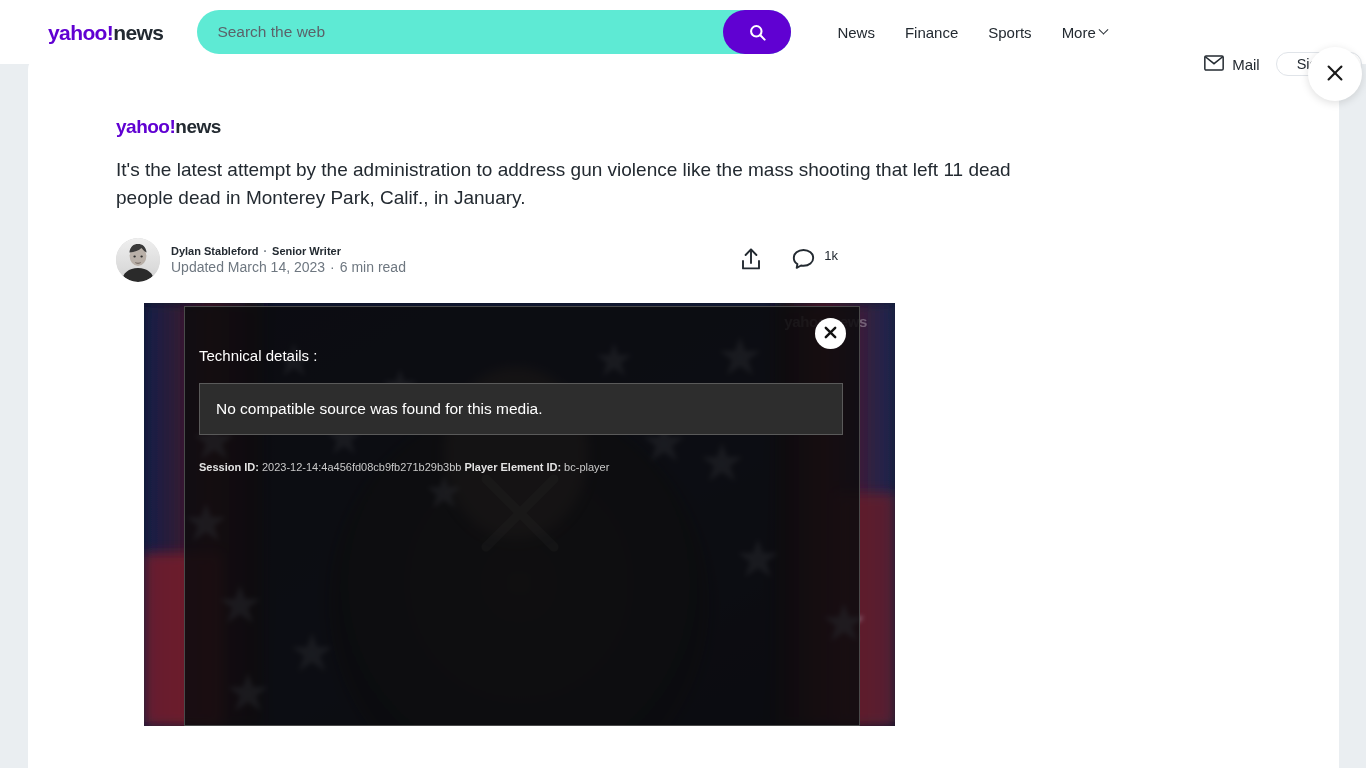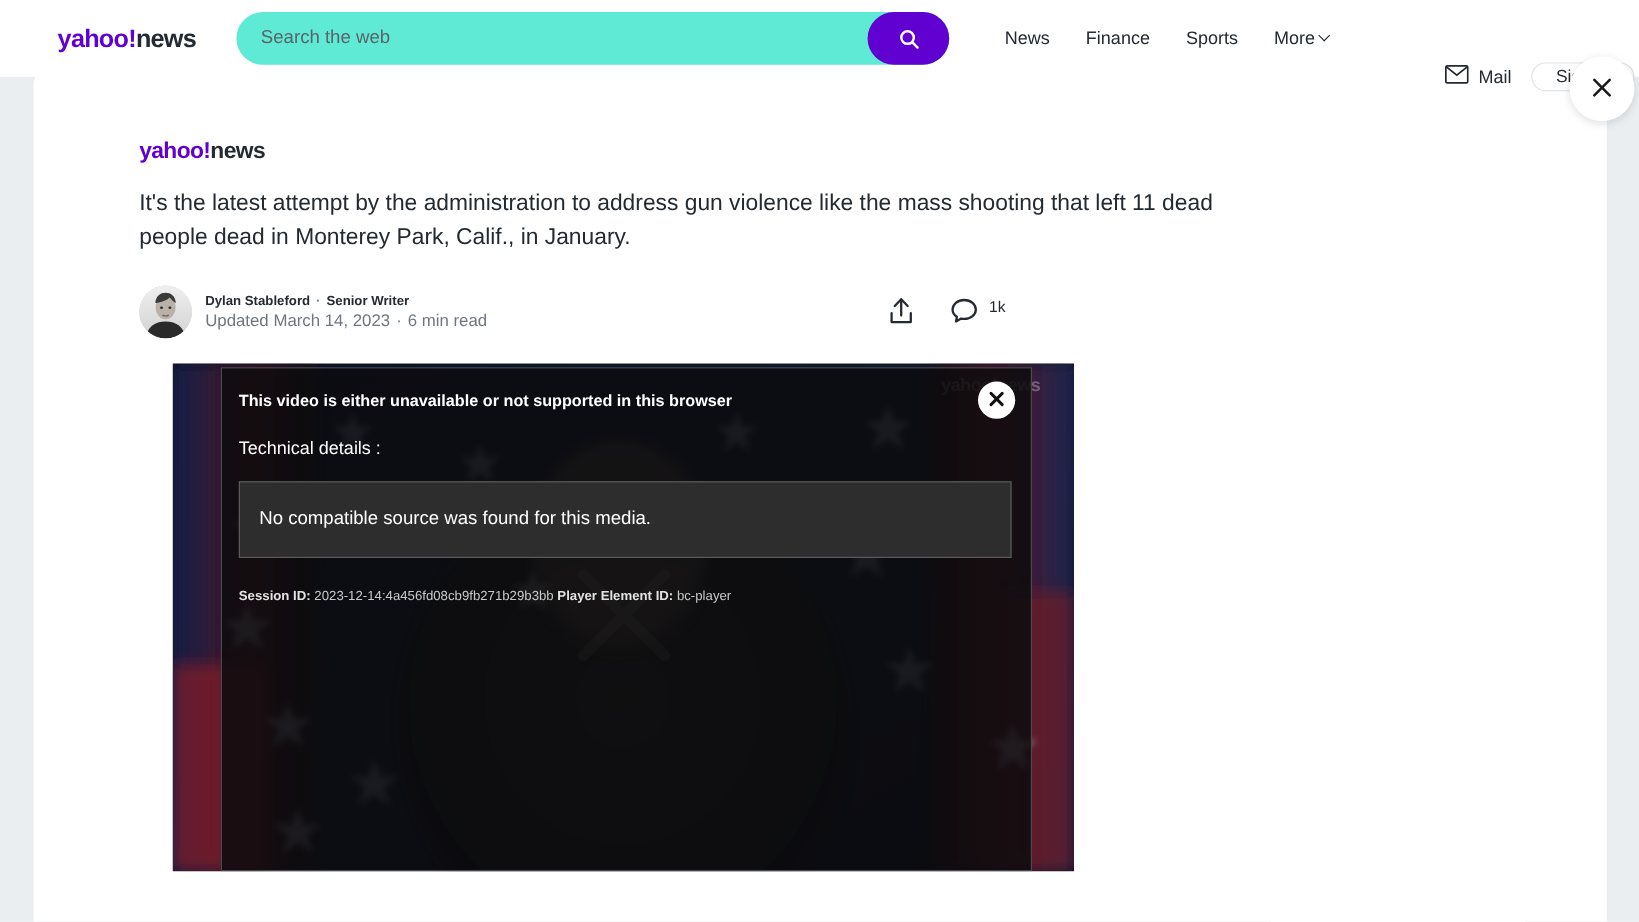"This video is either unavailable" p.errtitle { html: <p>This video is either unavailable or not supported in this browser</p> -> none }
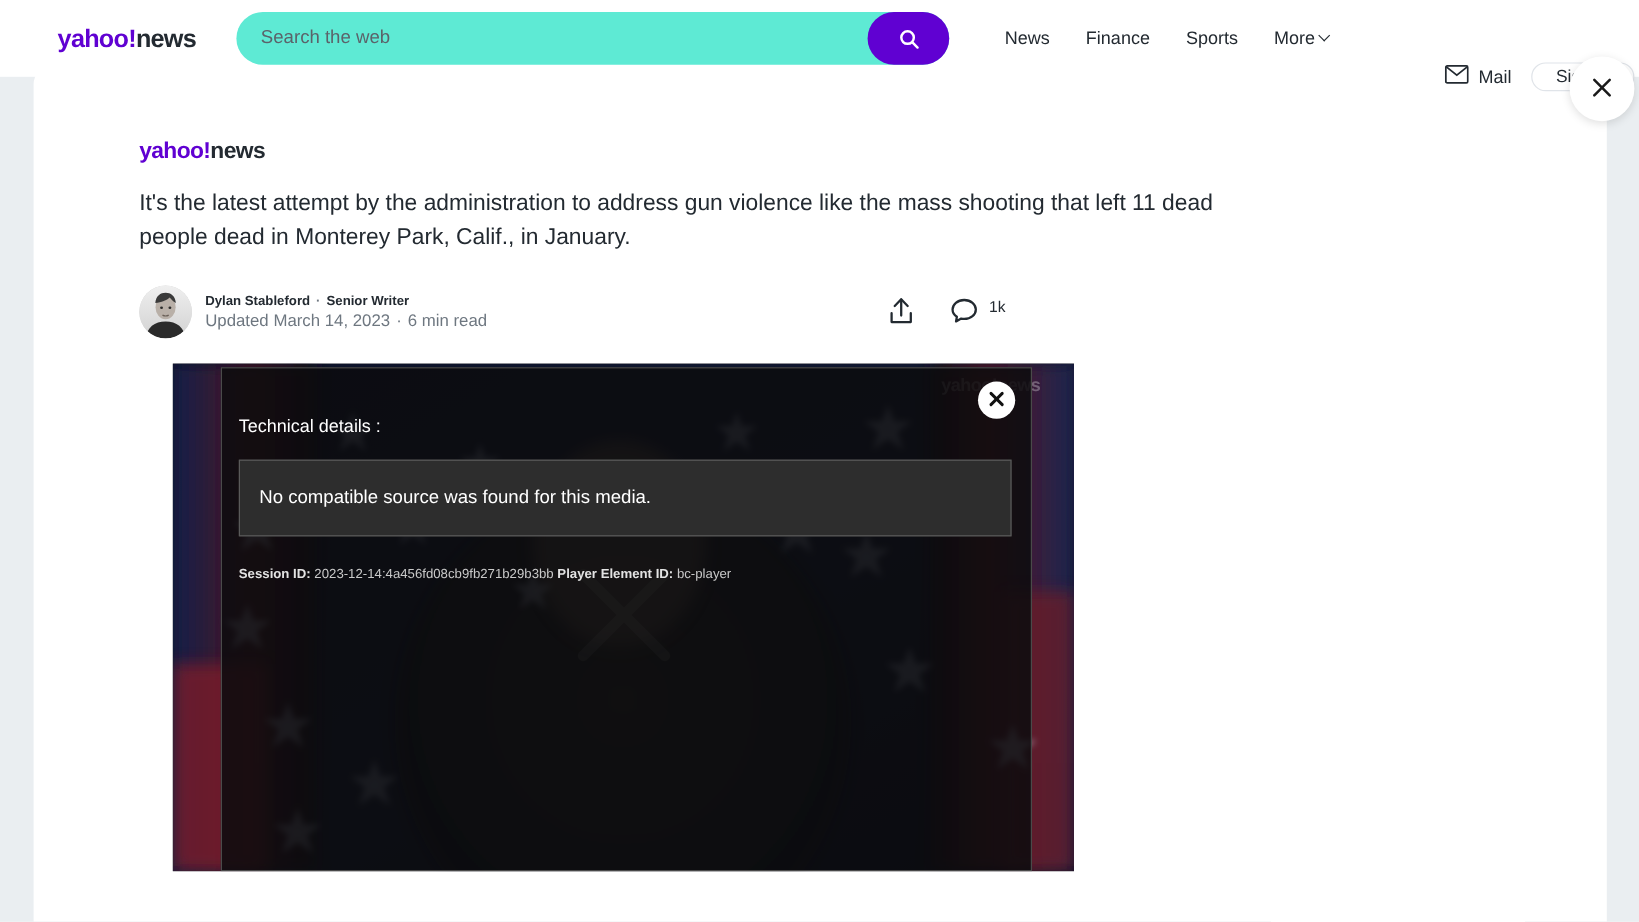"No compatible source was found" .techbox { height: 64px -> 52px }
